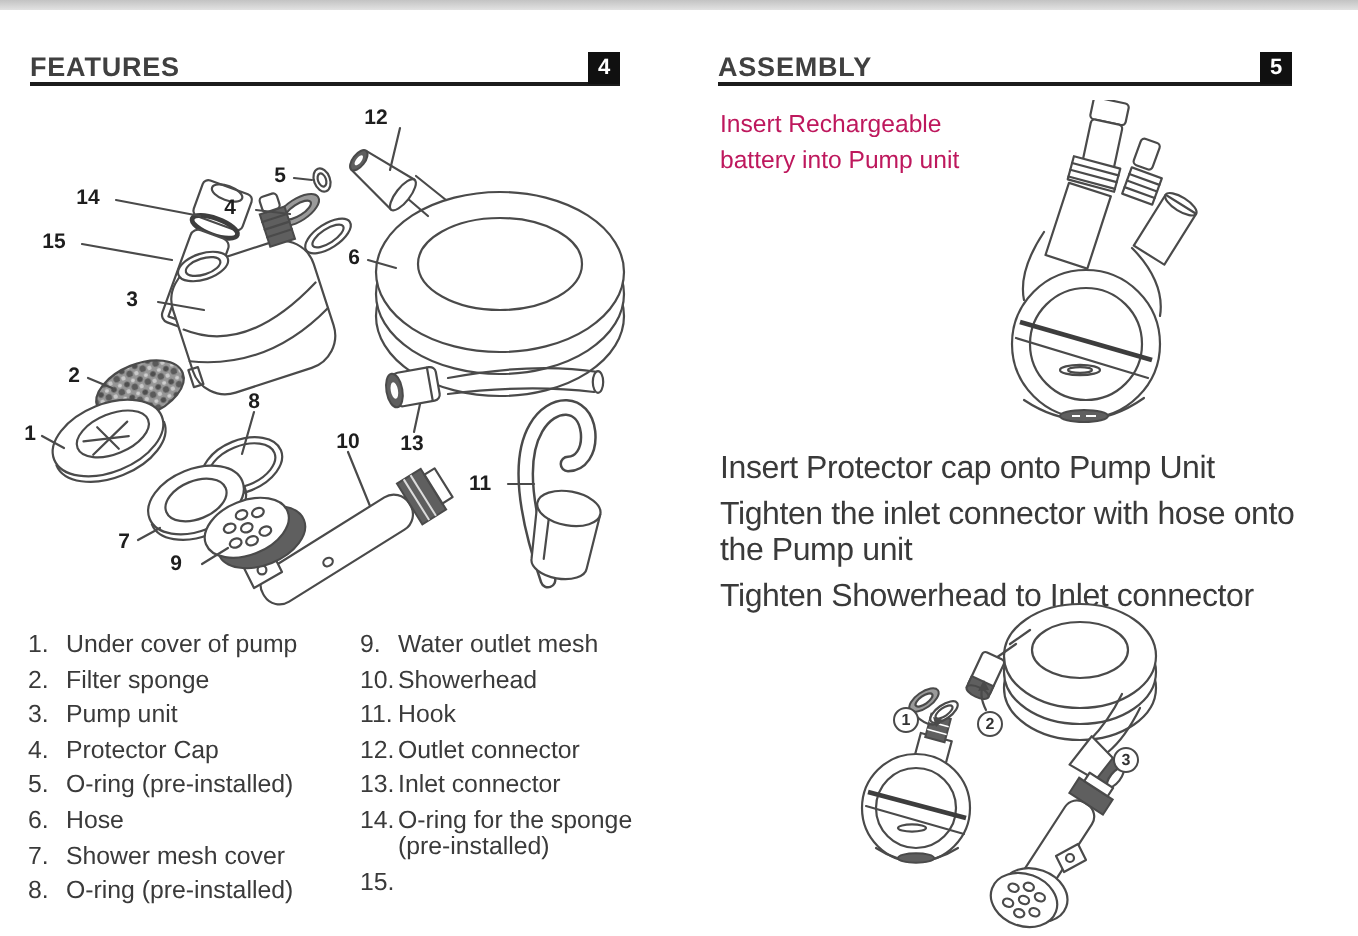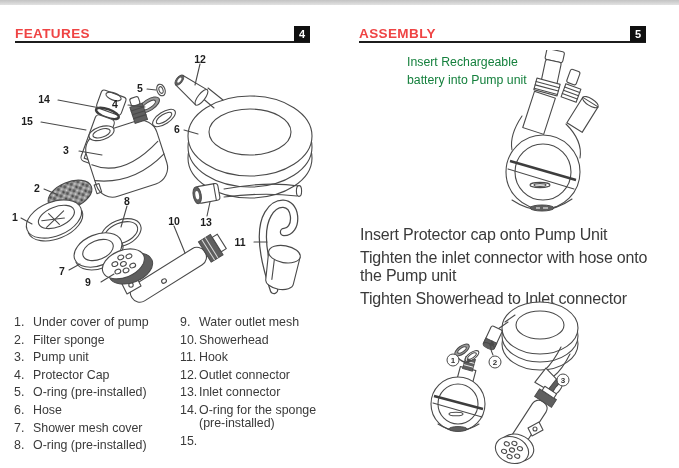"FEATURES" .sec-head { color: #ef4444 -> #404040 }
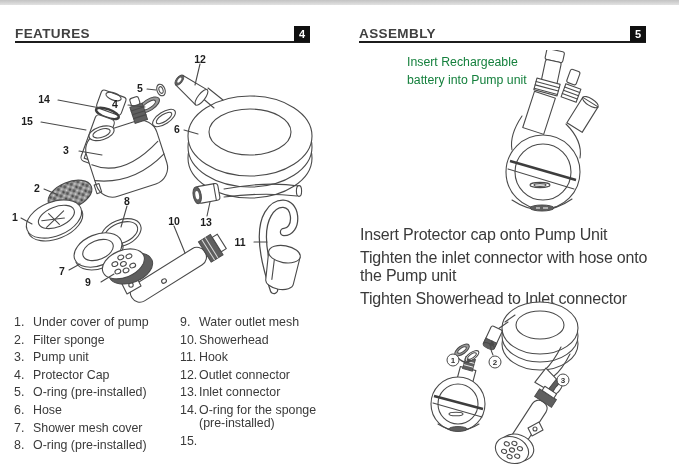"12" span.callout { left: 194px -> 182px }
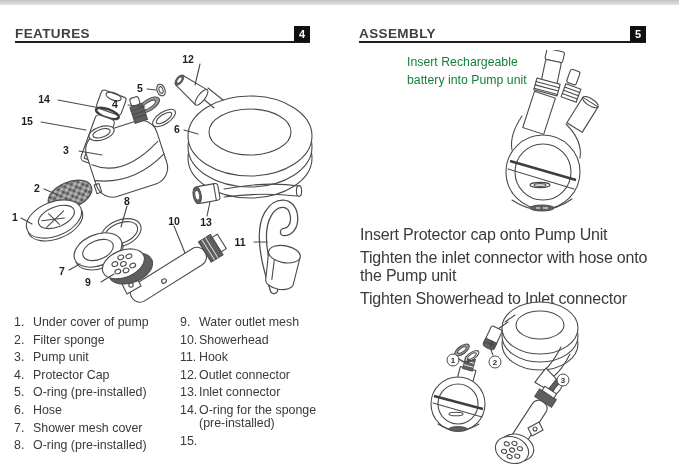"Insert Rechargeable" .note { color: #15803d -> #be185d; margin-left: 47px -> none }
